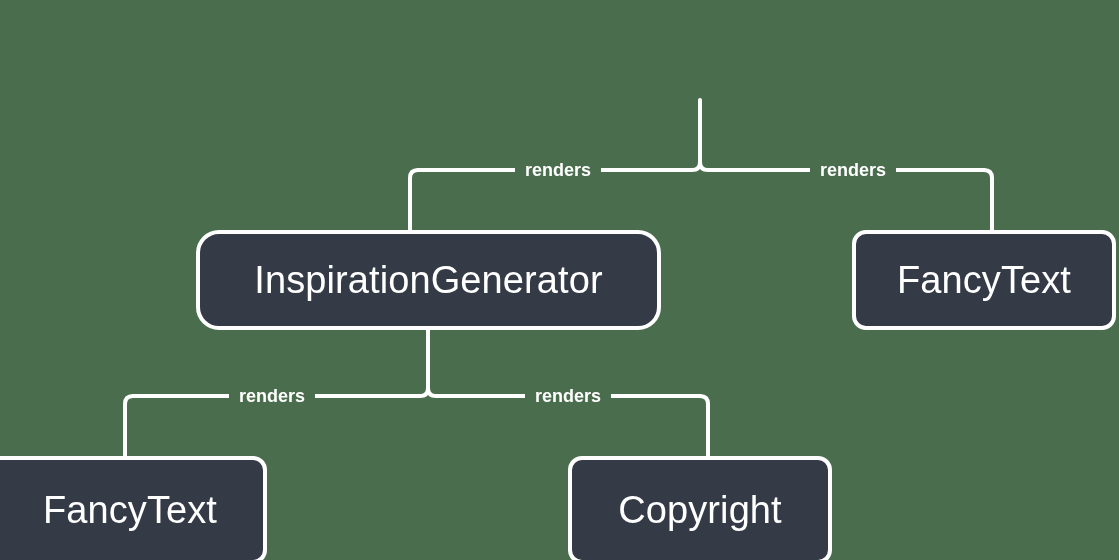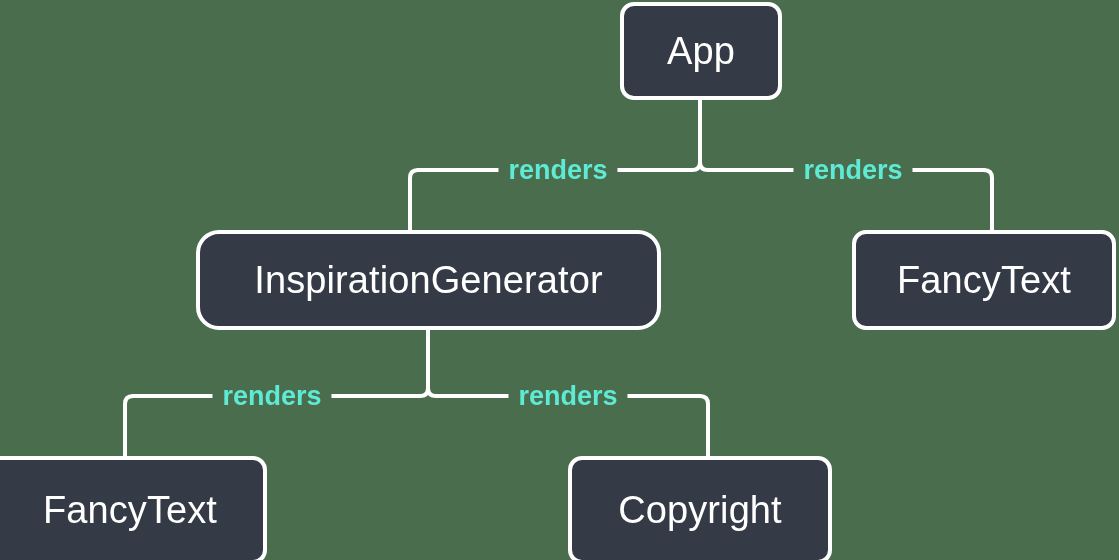"App" div.node { html: <div> <span>App</span> </div> -> none }
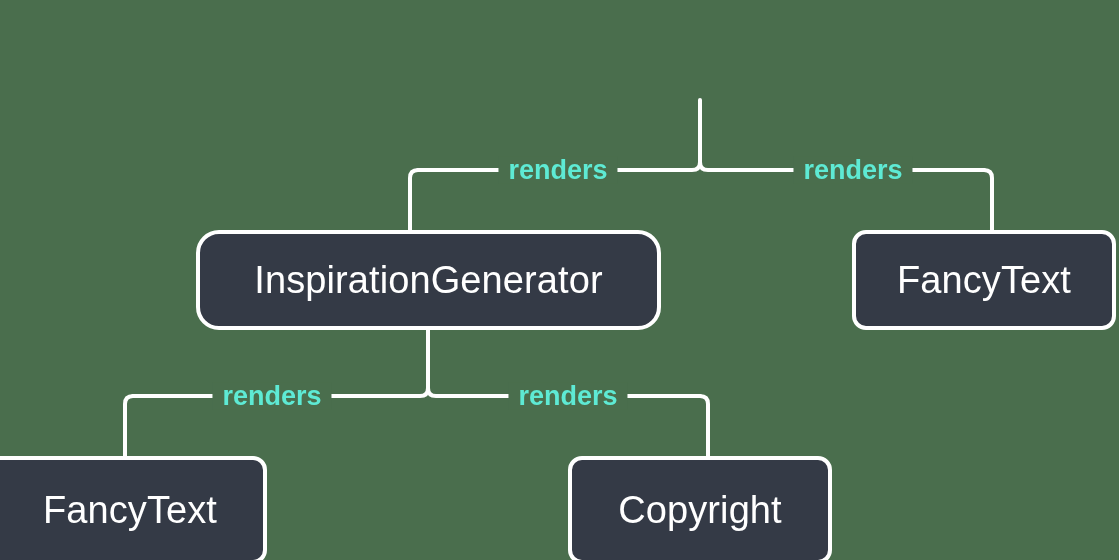"renders" .edge-label { color: #5eead4 -> #ffffff; font-size: 27px -> 18px }
